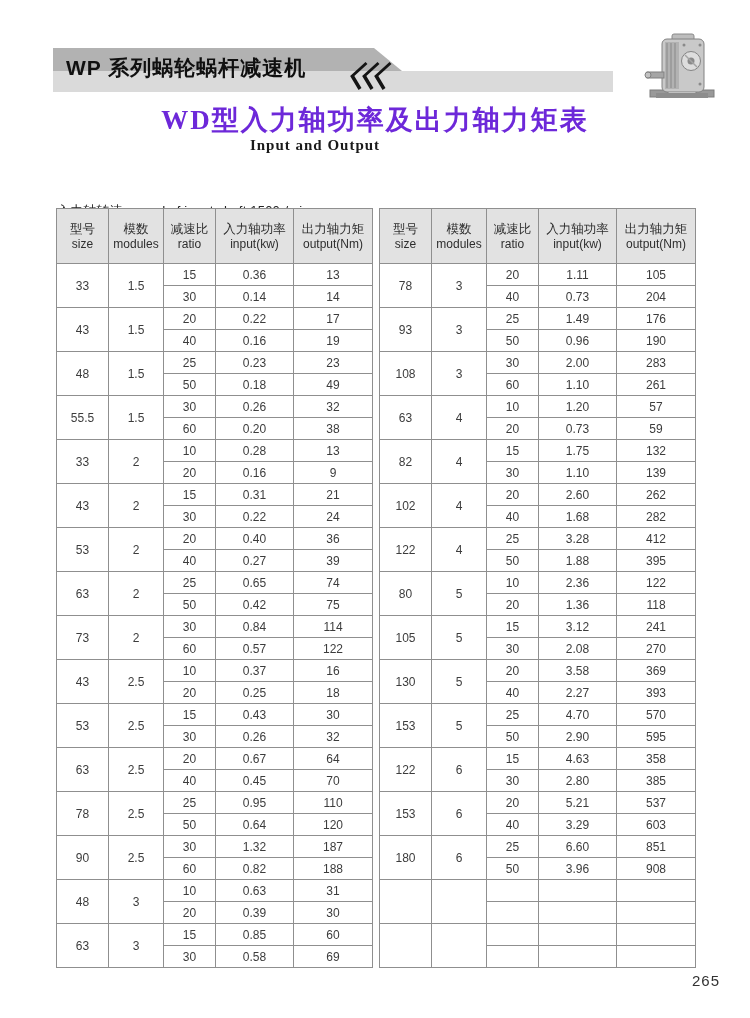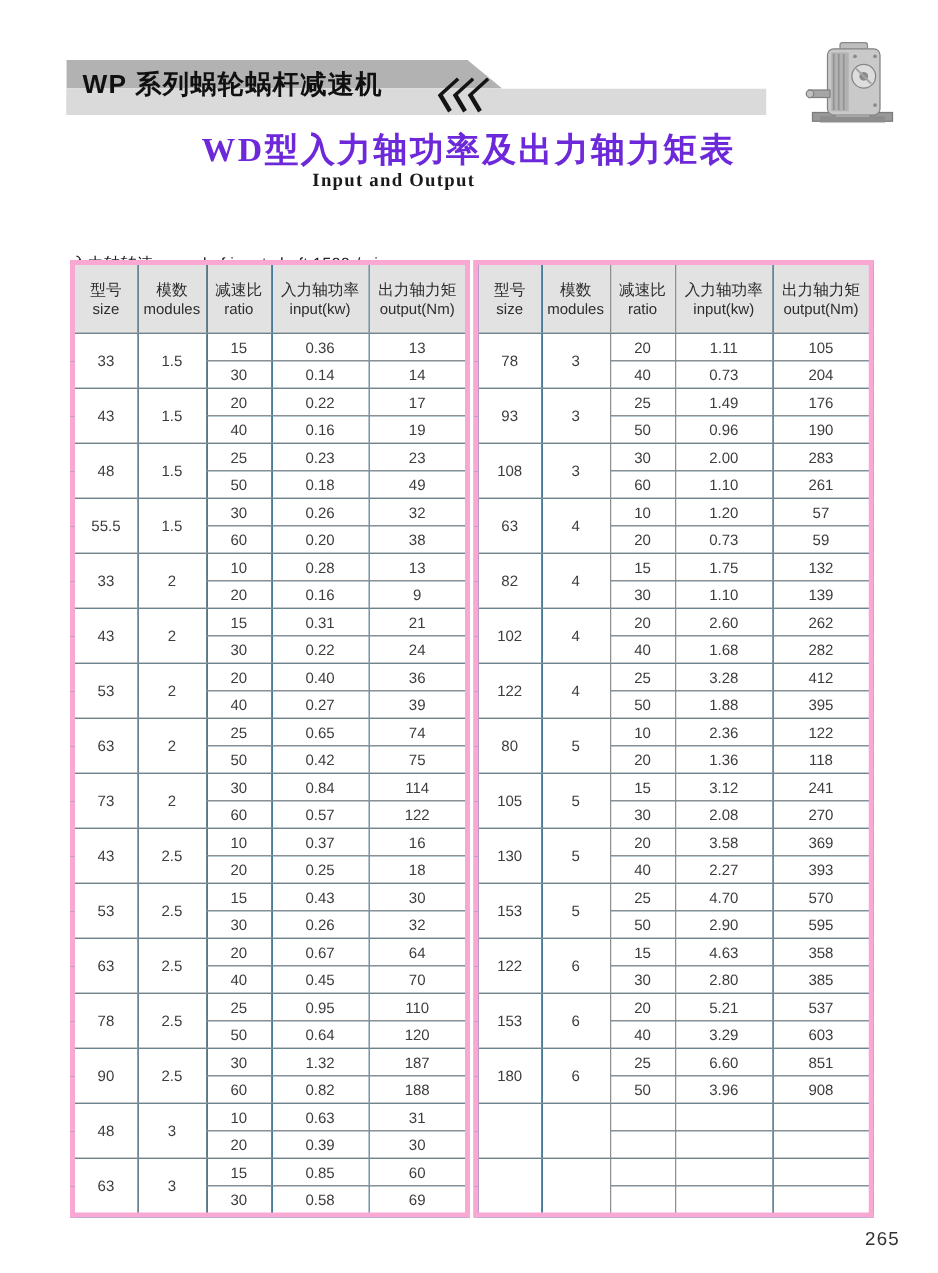"型号" table.spec { background: #0369a1 -> #737373; border: 4px solid #f9a8d4 -> 1px solid #f9a8d4 }
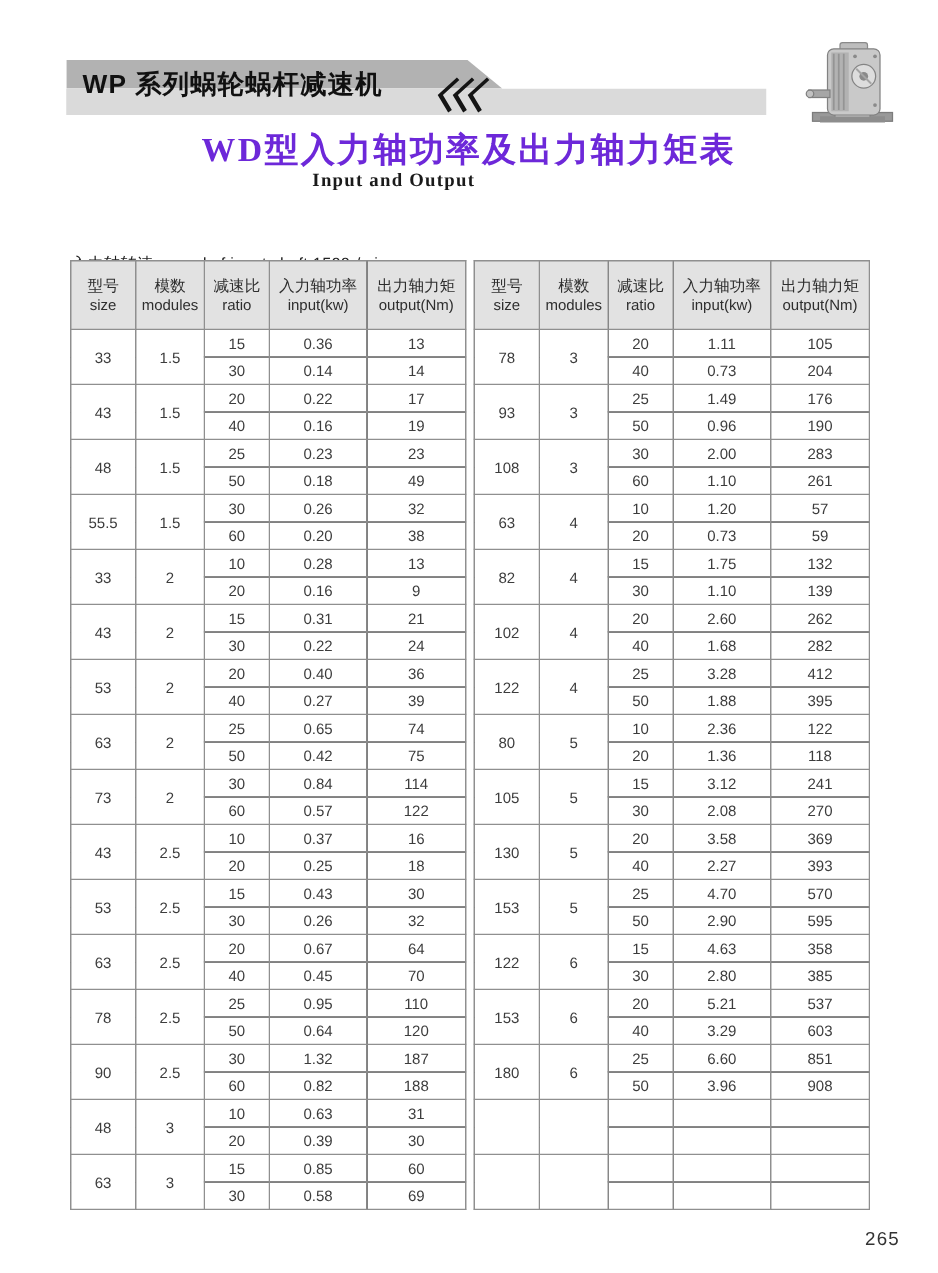"265" .page-number { margin-top: 11px -> none }
